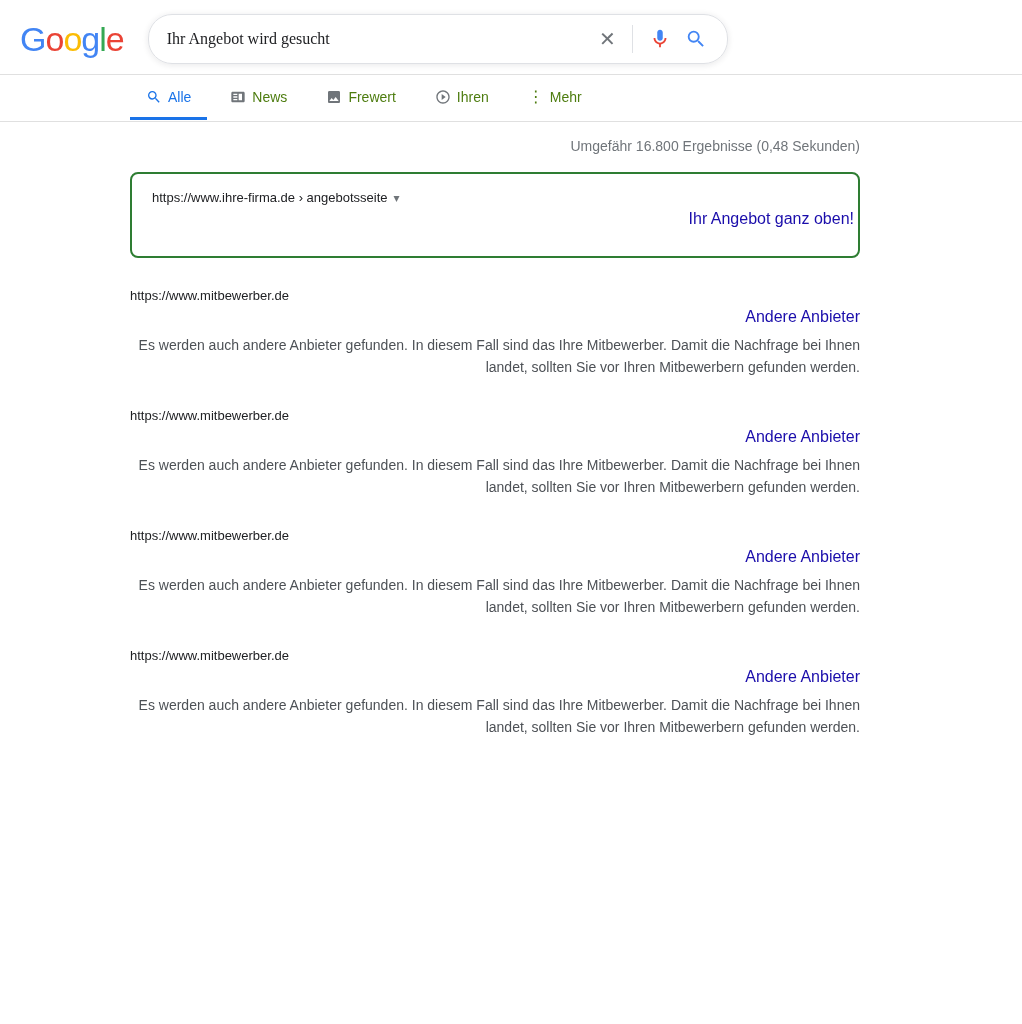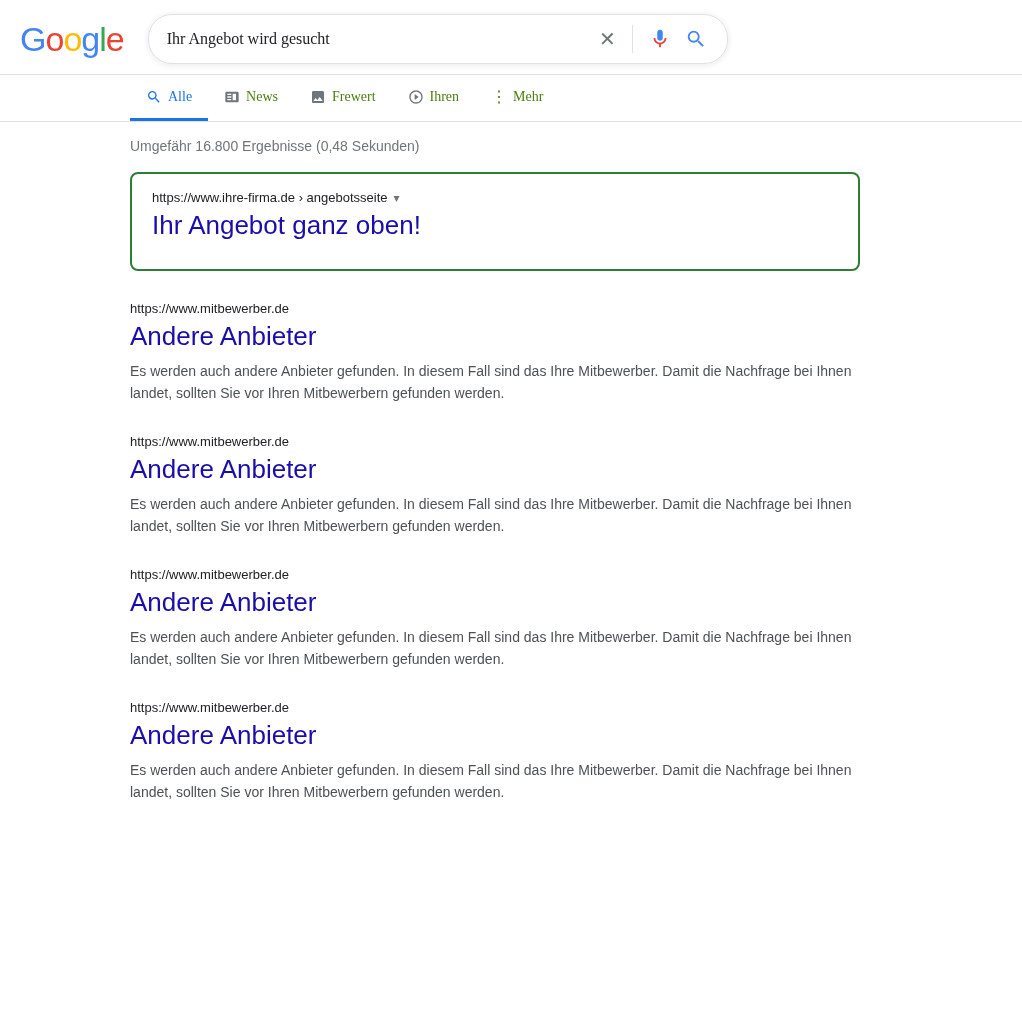"Alle" .nav-tabs { align-items: none -> center; font-family: Liberation Serif, serif -> none; gap: 0 -> 7px }
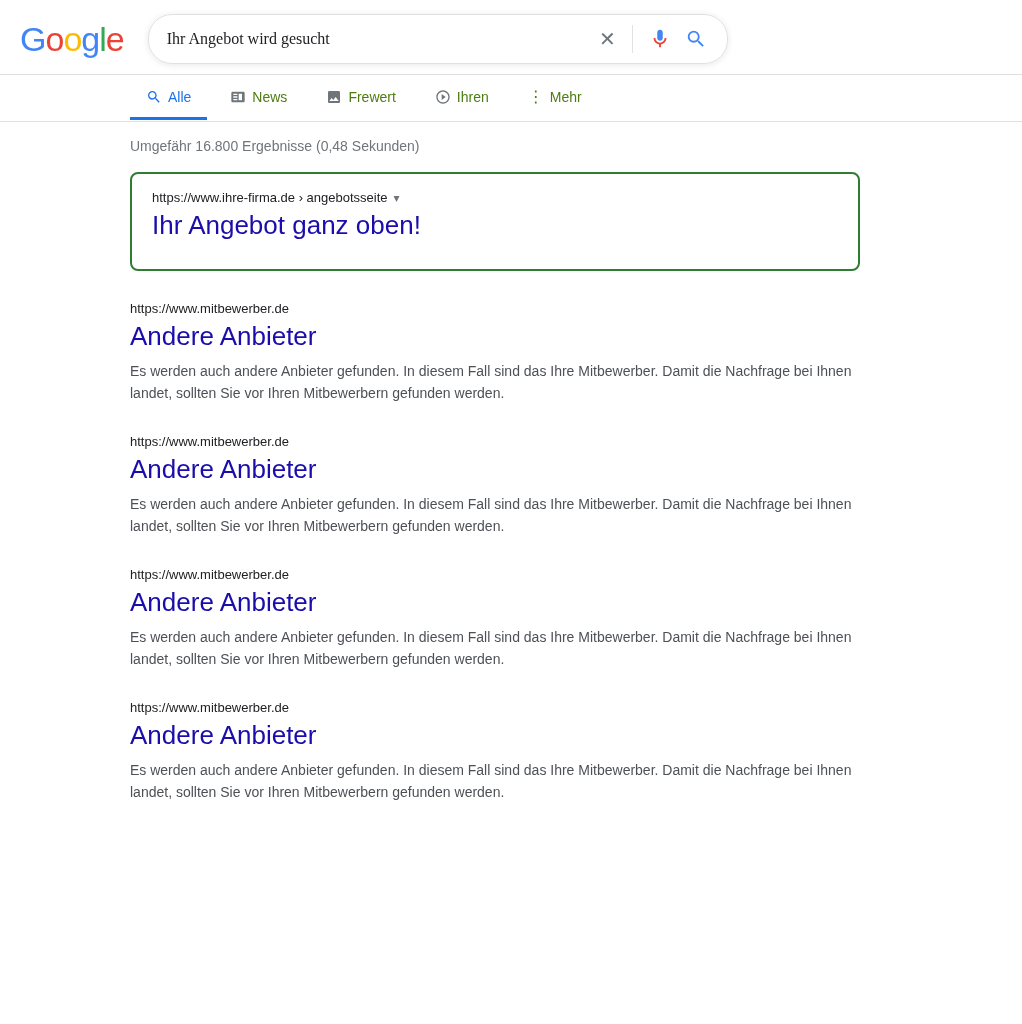"Umgefähr 16.800 Ergebnisse (0,48" .main-content { text-align: none -> right }
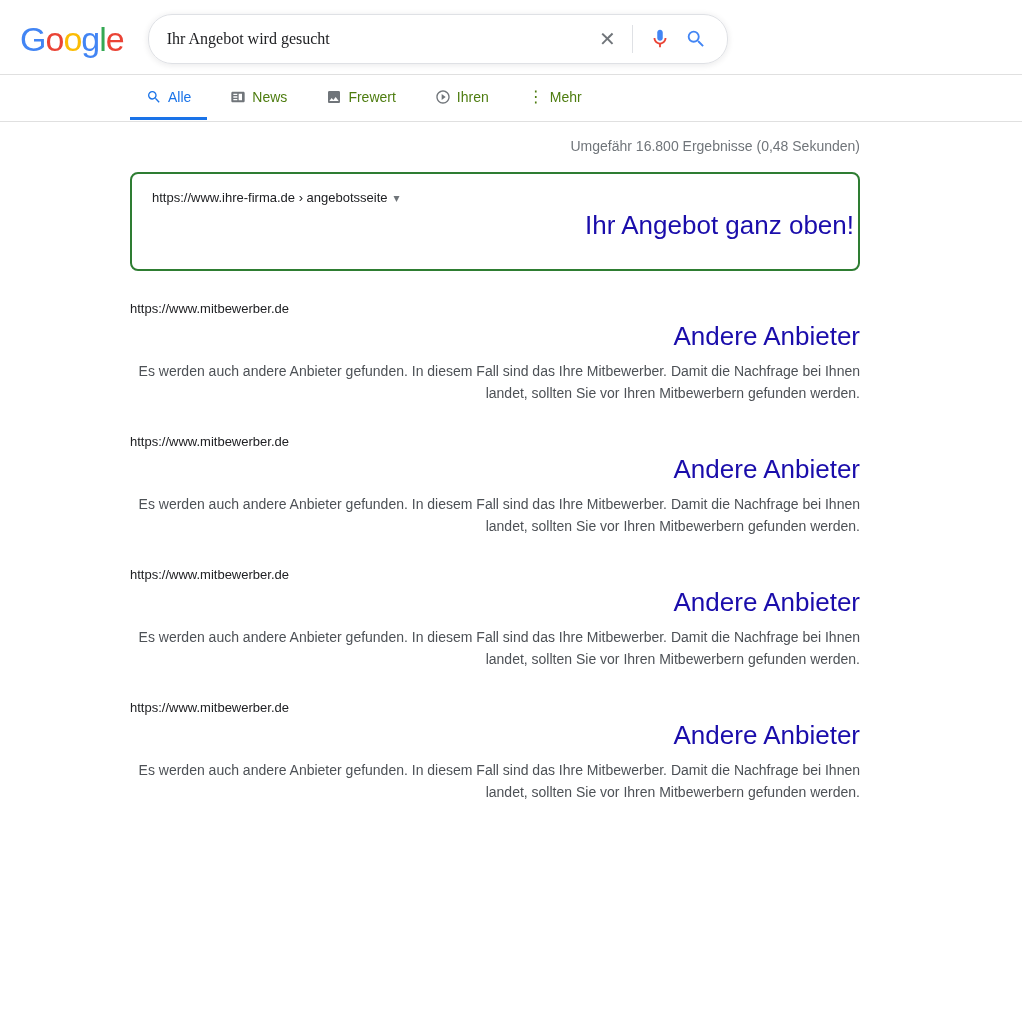"Ihr Angebot ganz oben!" .result-title { font-size: 26px -> 16px }
